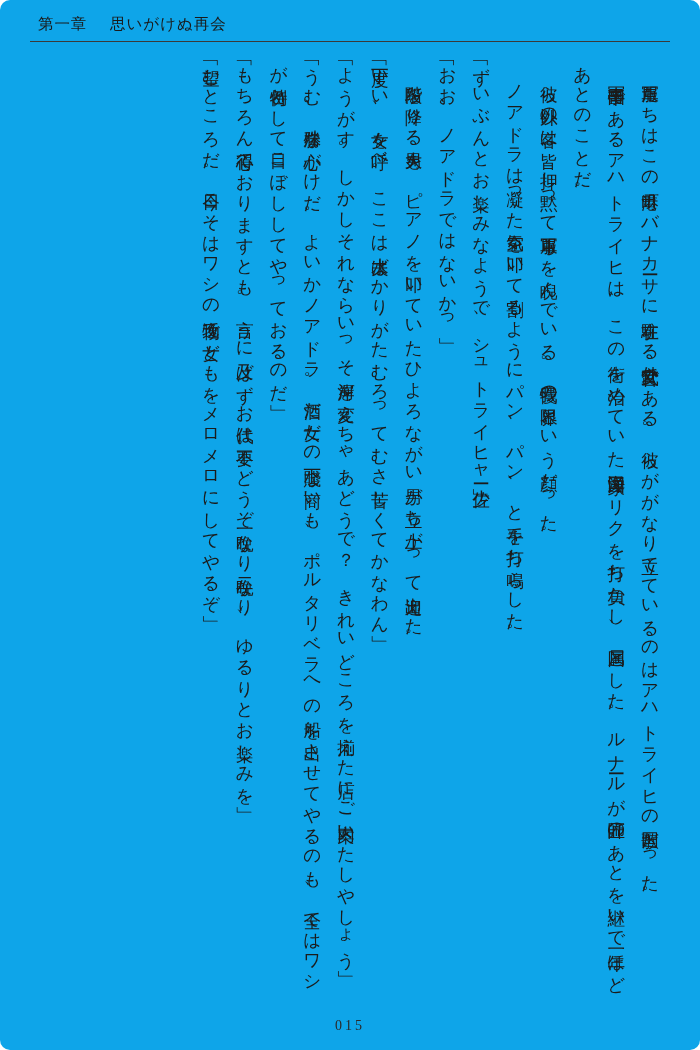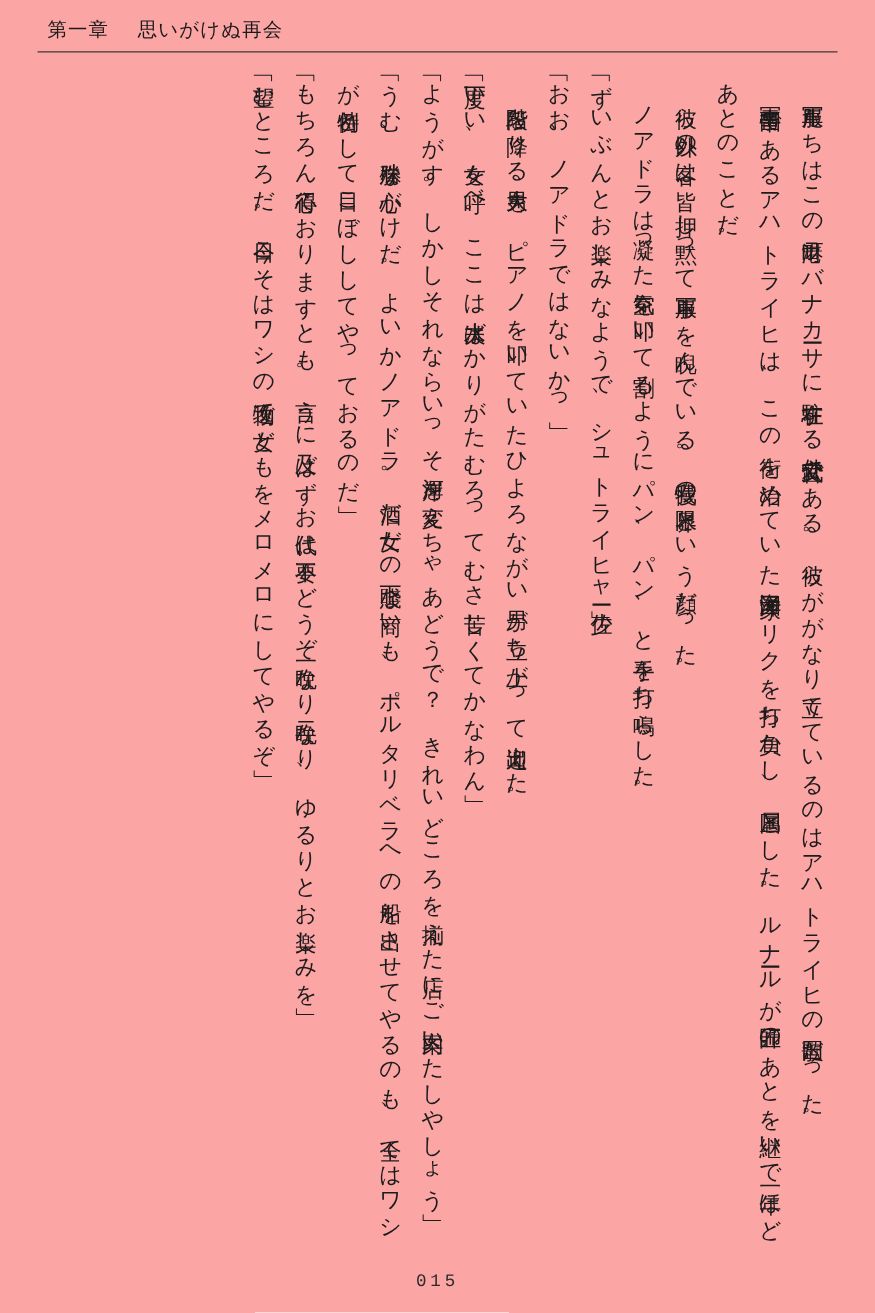"第一章 思いがけぬ再会" .page { background: #fca5a5 -> #0ea5e9; border-radius: none -> 10px }
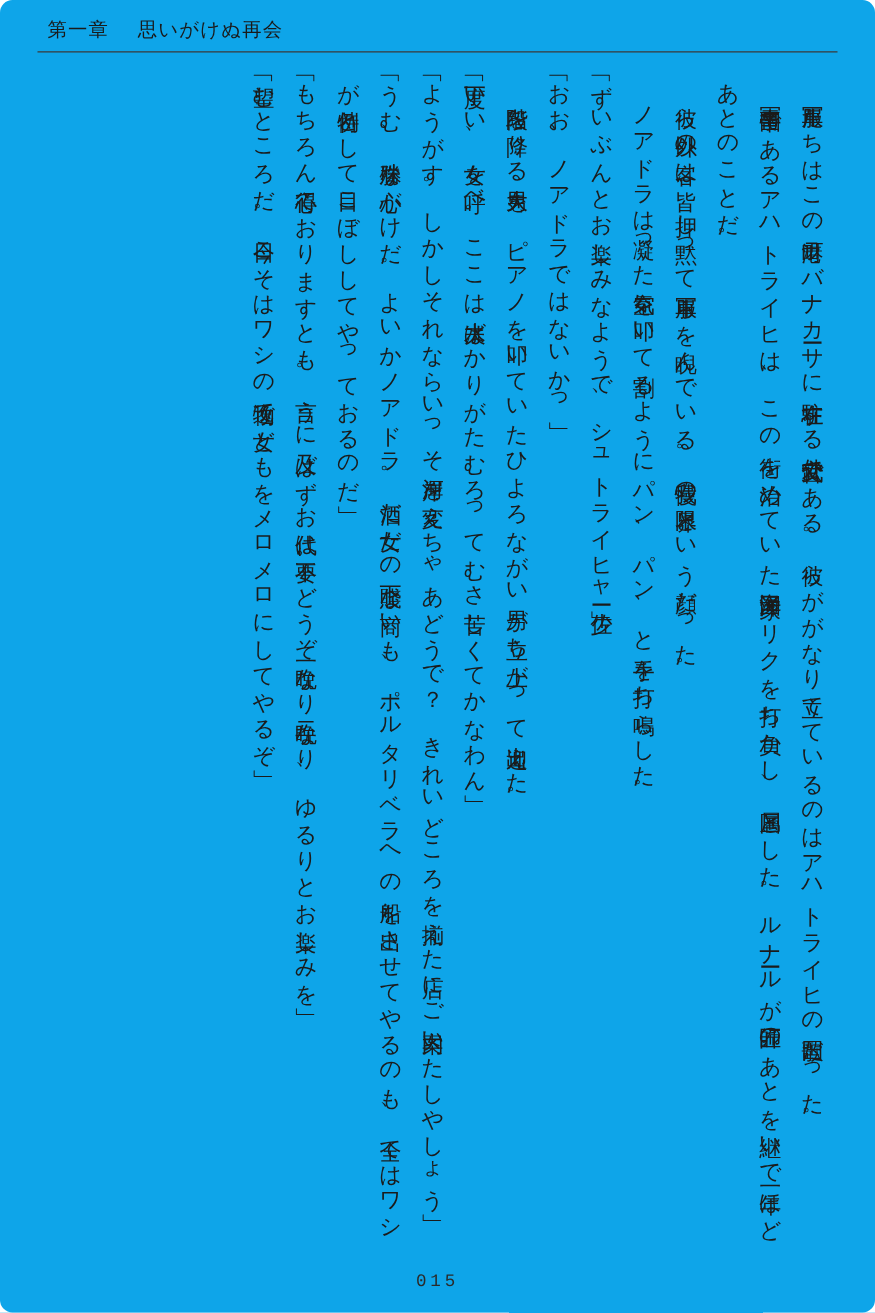"015" .folio { font-family: Liberation Mono, monospace -> Liberation Serif, serif }
